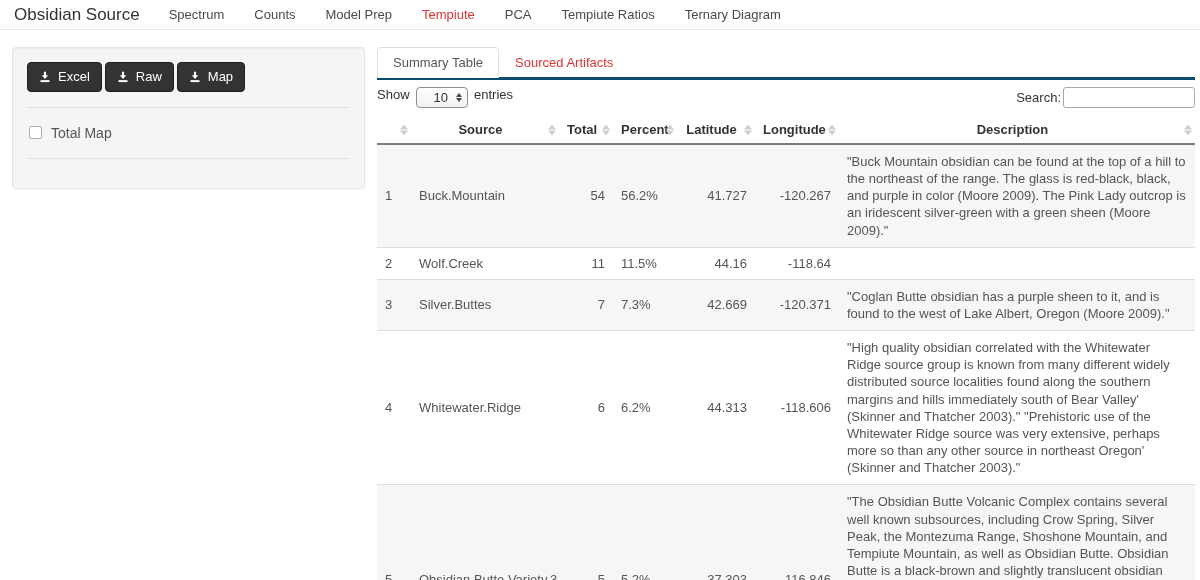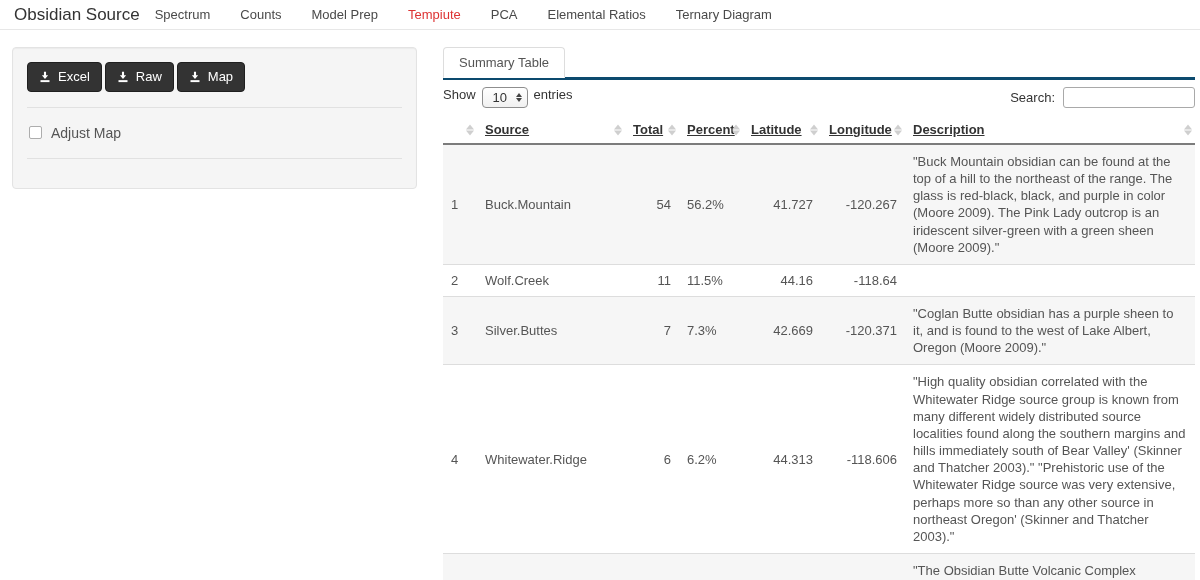"Obsidian Source" .brand { margin-right: none -> 14px }
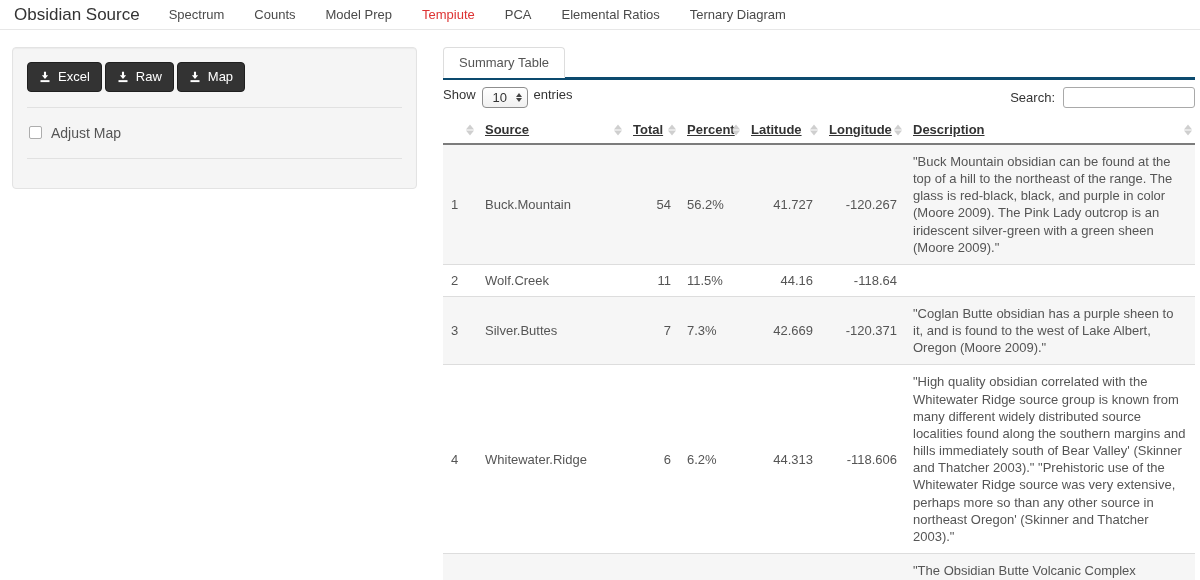"Elemental Ratios" a.nav-item { text: Elemental -> Tempiute }
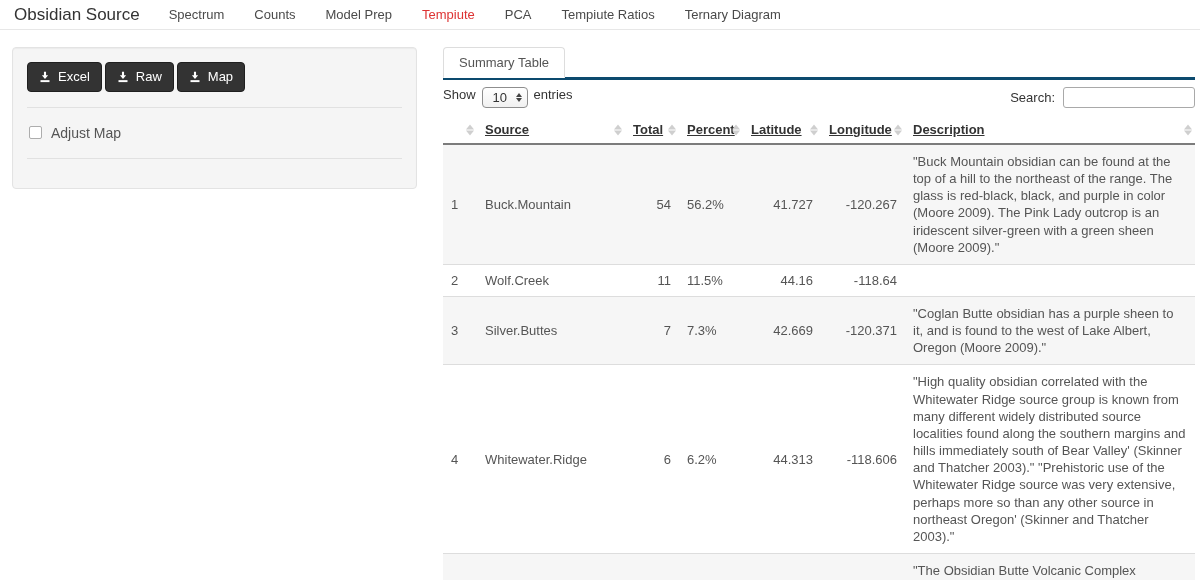"Sourced Artifacts" div.tab { html: none -> <div>Sourced Artifacts</div> }
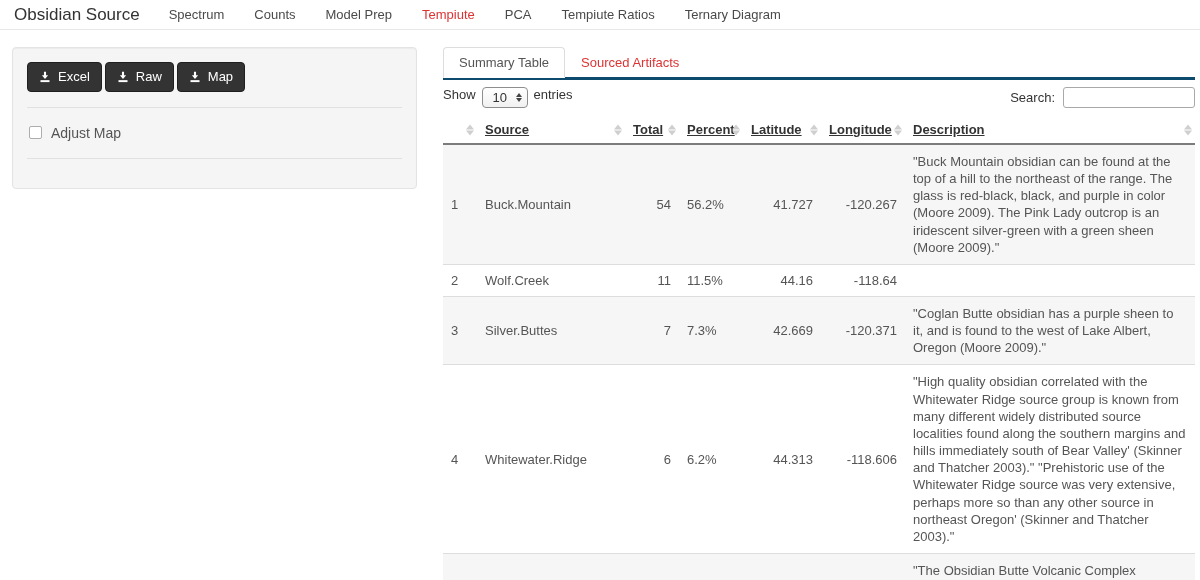"Excel" .left-col { margin-right: 26px -> 12px; width: 405px -> 353px }
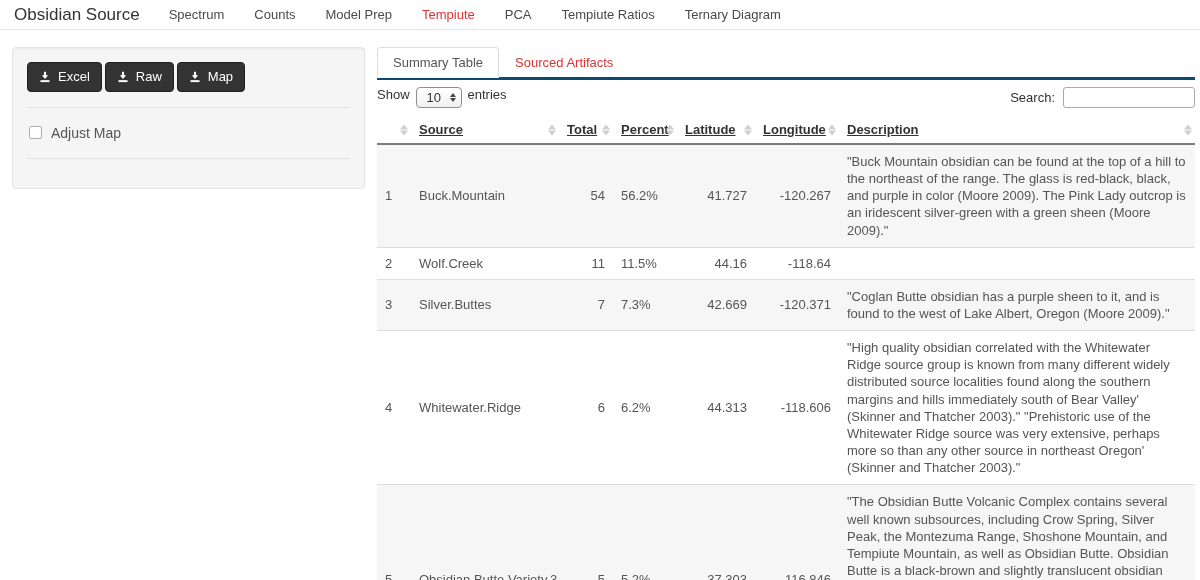"10" .page-select { padding: 1px 5px 1px 10px -> 1px 5px 1px 17px }
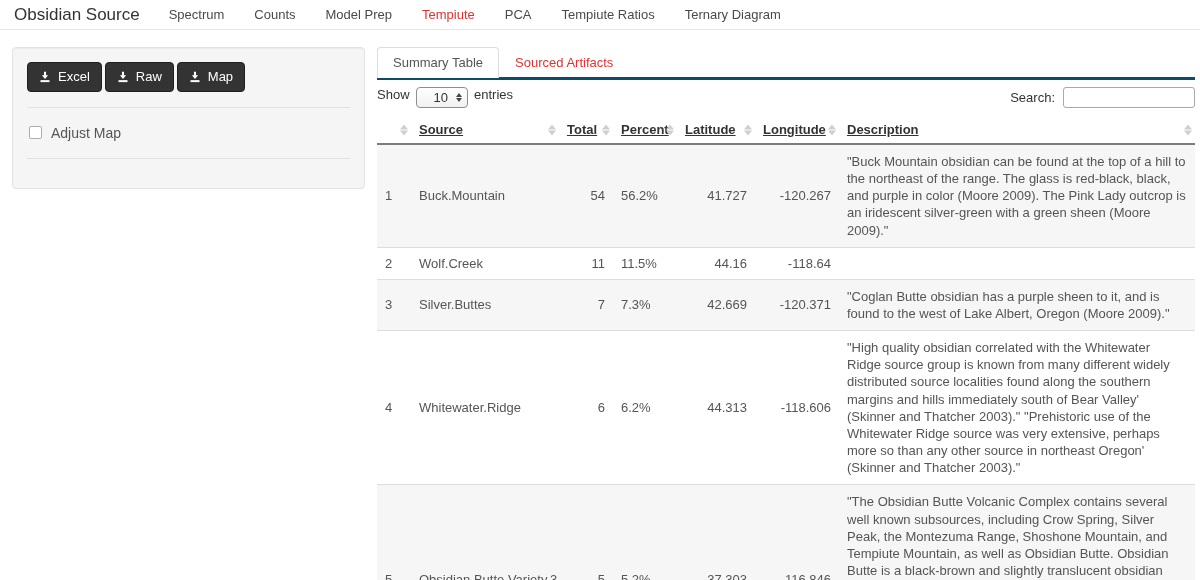"Search:" .search-group { gap: 8px -> 2px }
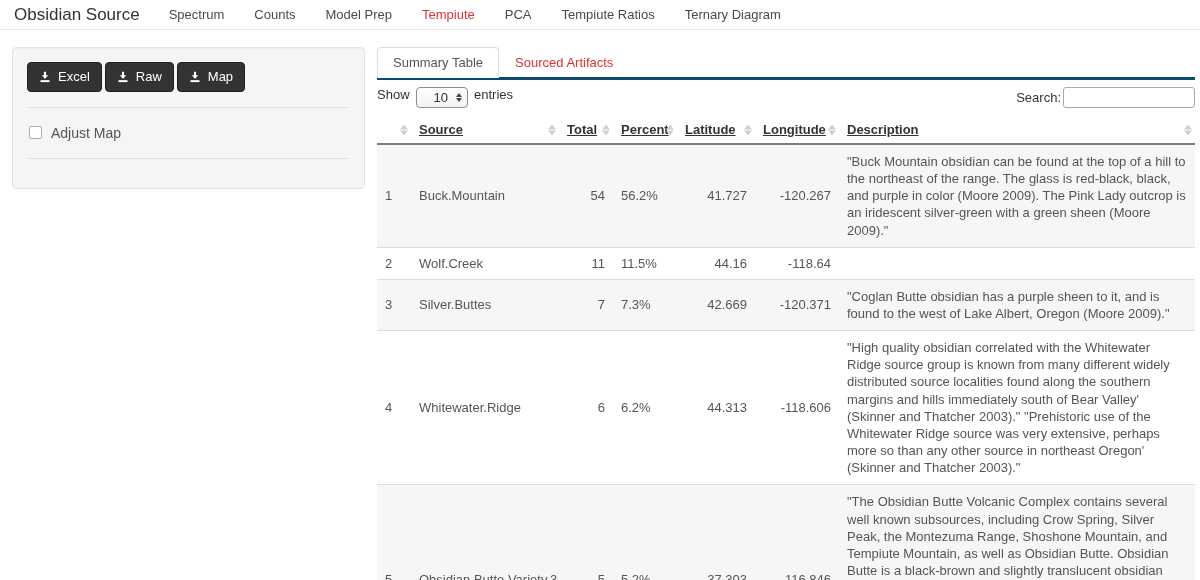"Adjust Map" span { text: Adjust -> Total }
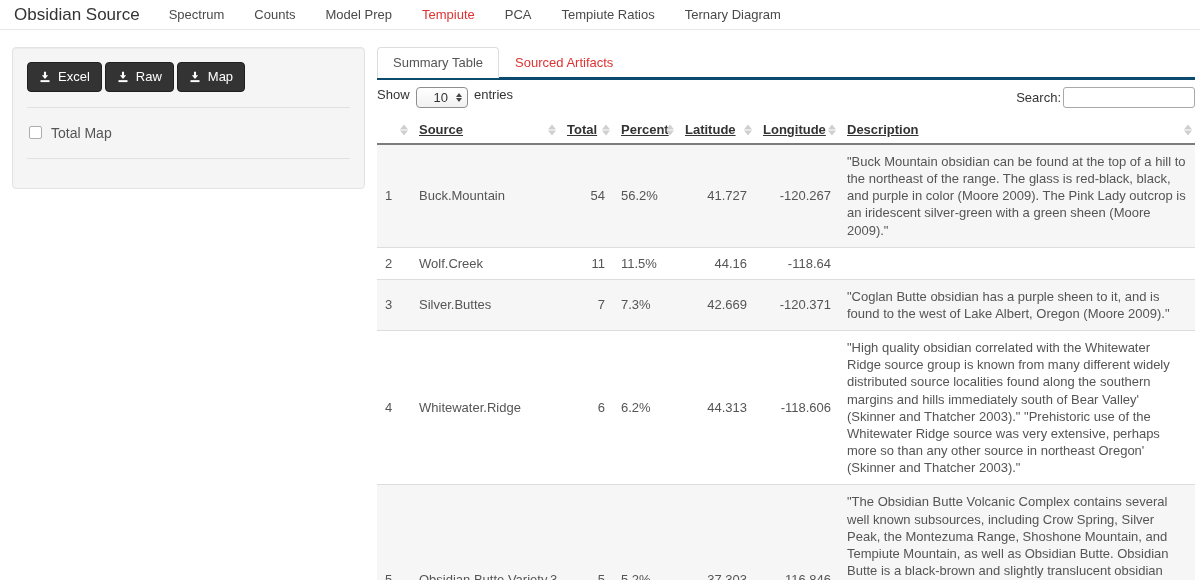"Source" table.data th { text-align: left -> center; text-decoration: underline -> none }
